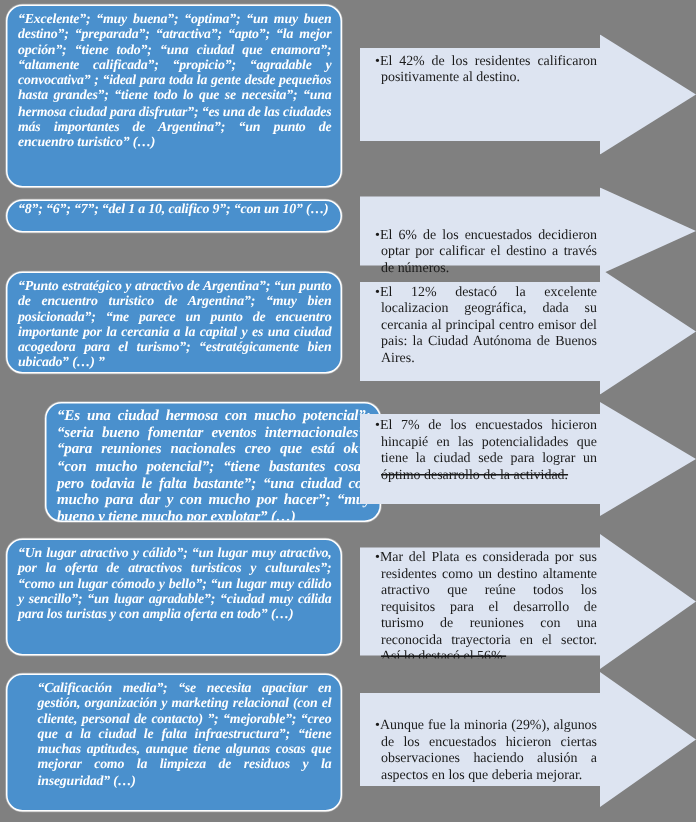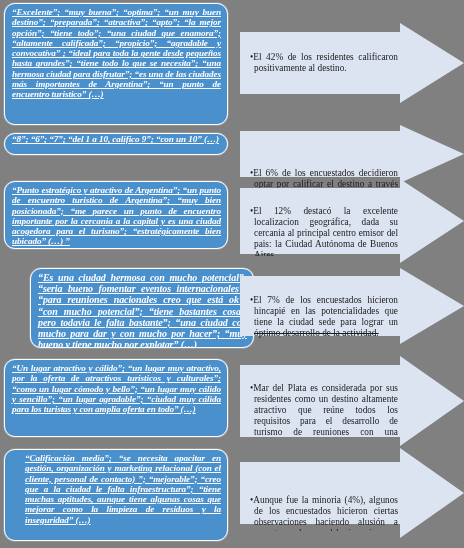"“Excelente”; “muy buena”; “optima”; “un" .quote-inner { text-decoration: underline -> none }
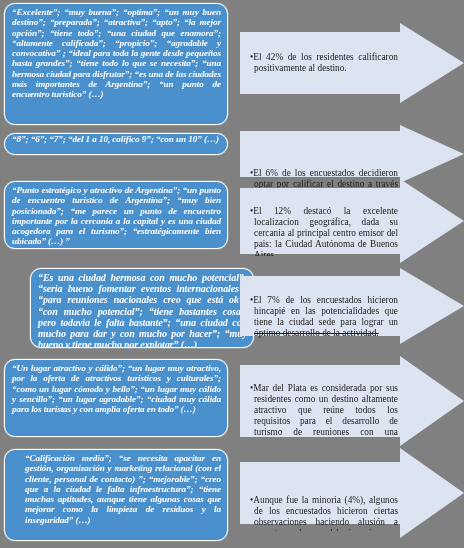"•El 42% de los residentes" .arrow-text { padding: 20px 6px 4px 4px -> 4px 6px 4px 4px }
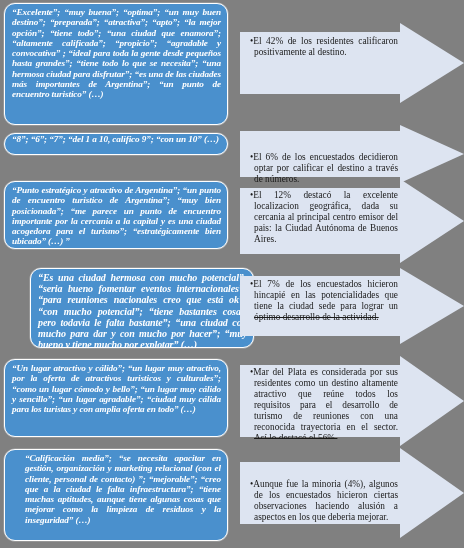"Aunque fue la minoria (4%)," span { text: 4% -> 29% }
